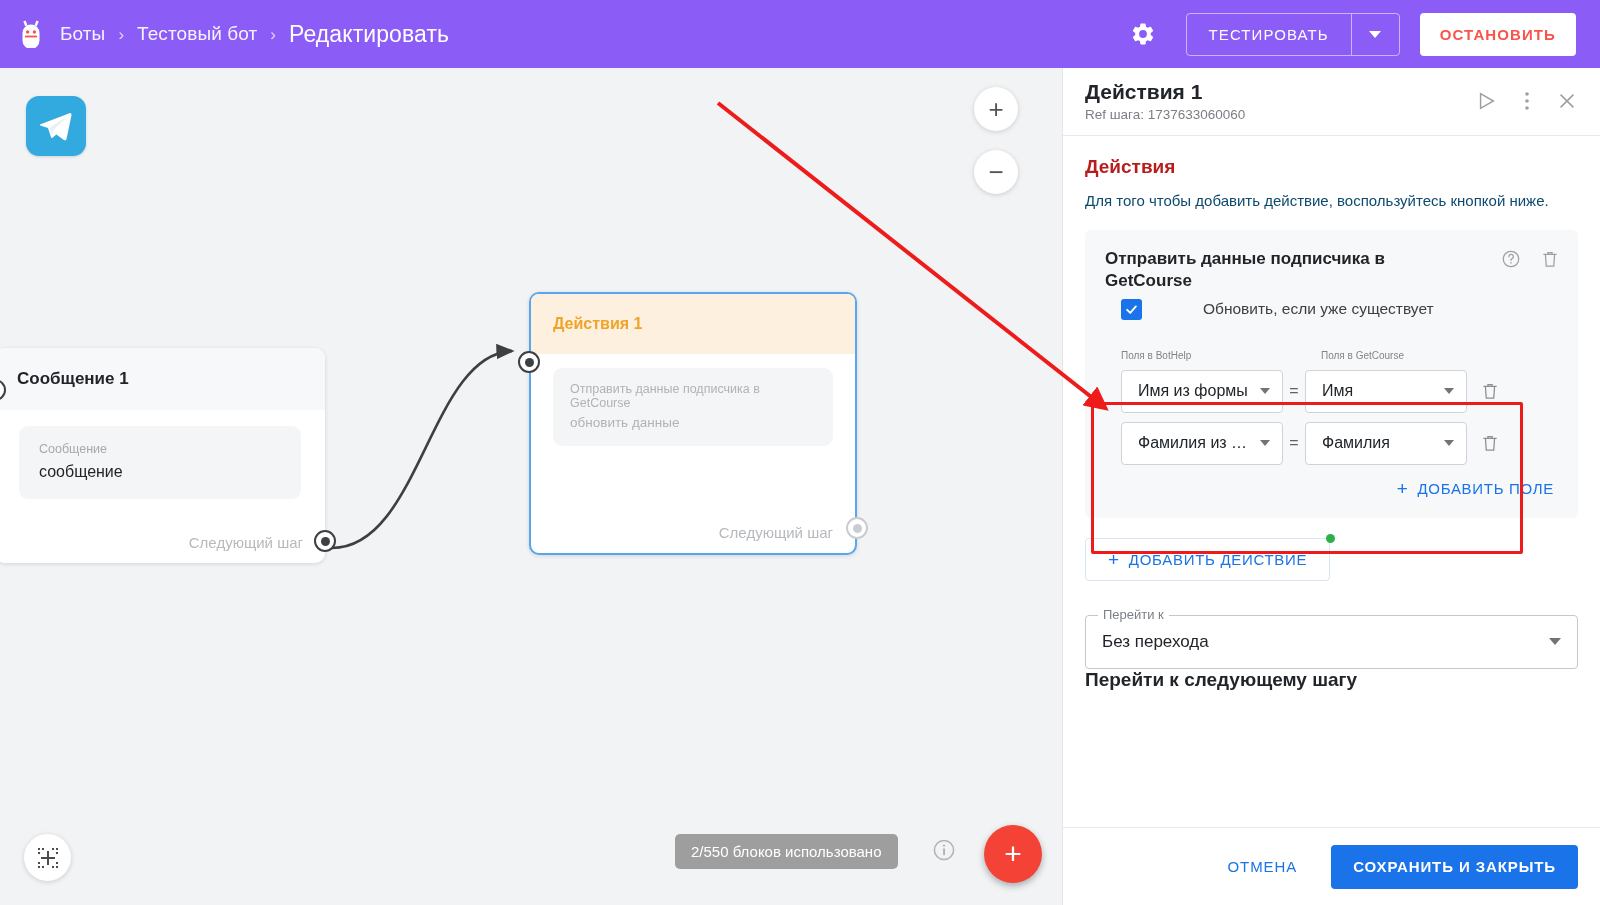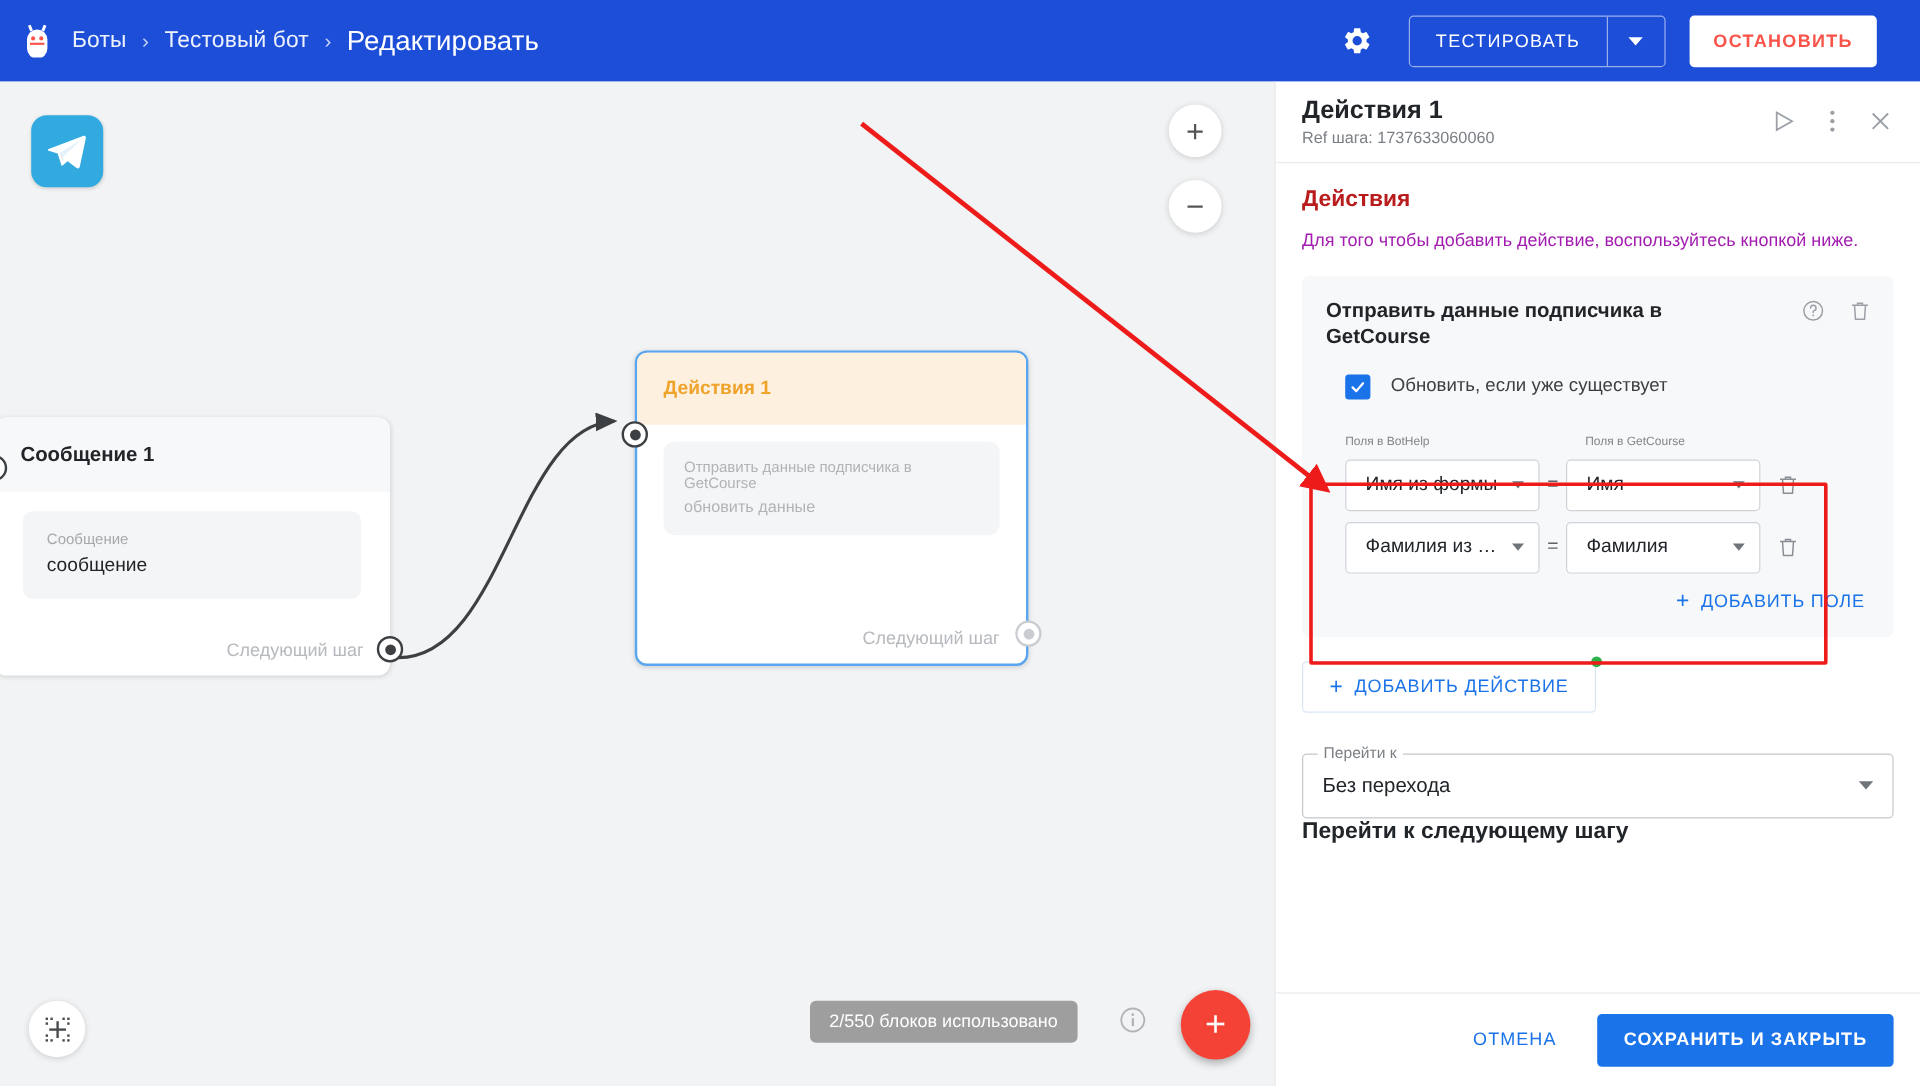"Боты" #topbar { background: #1d4ed8 -> #8b5cf6 }
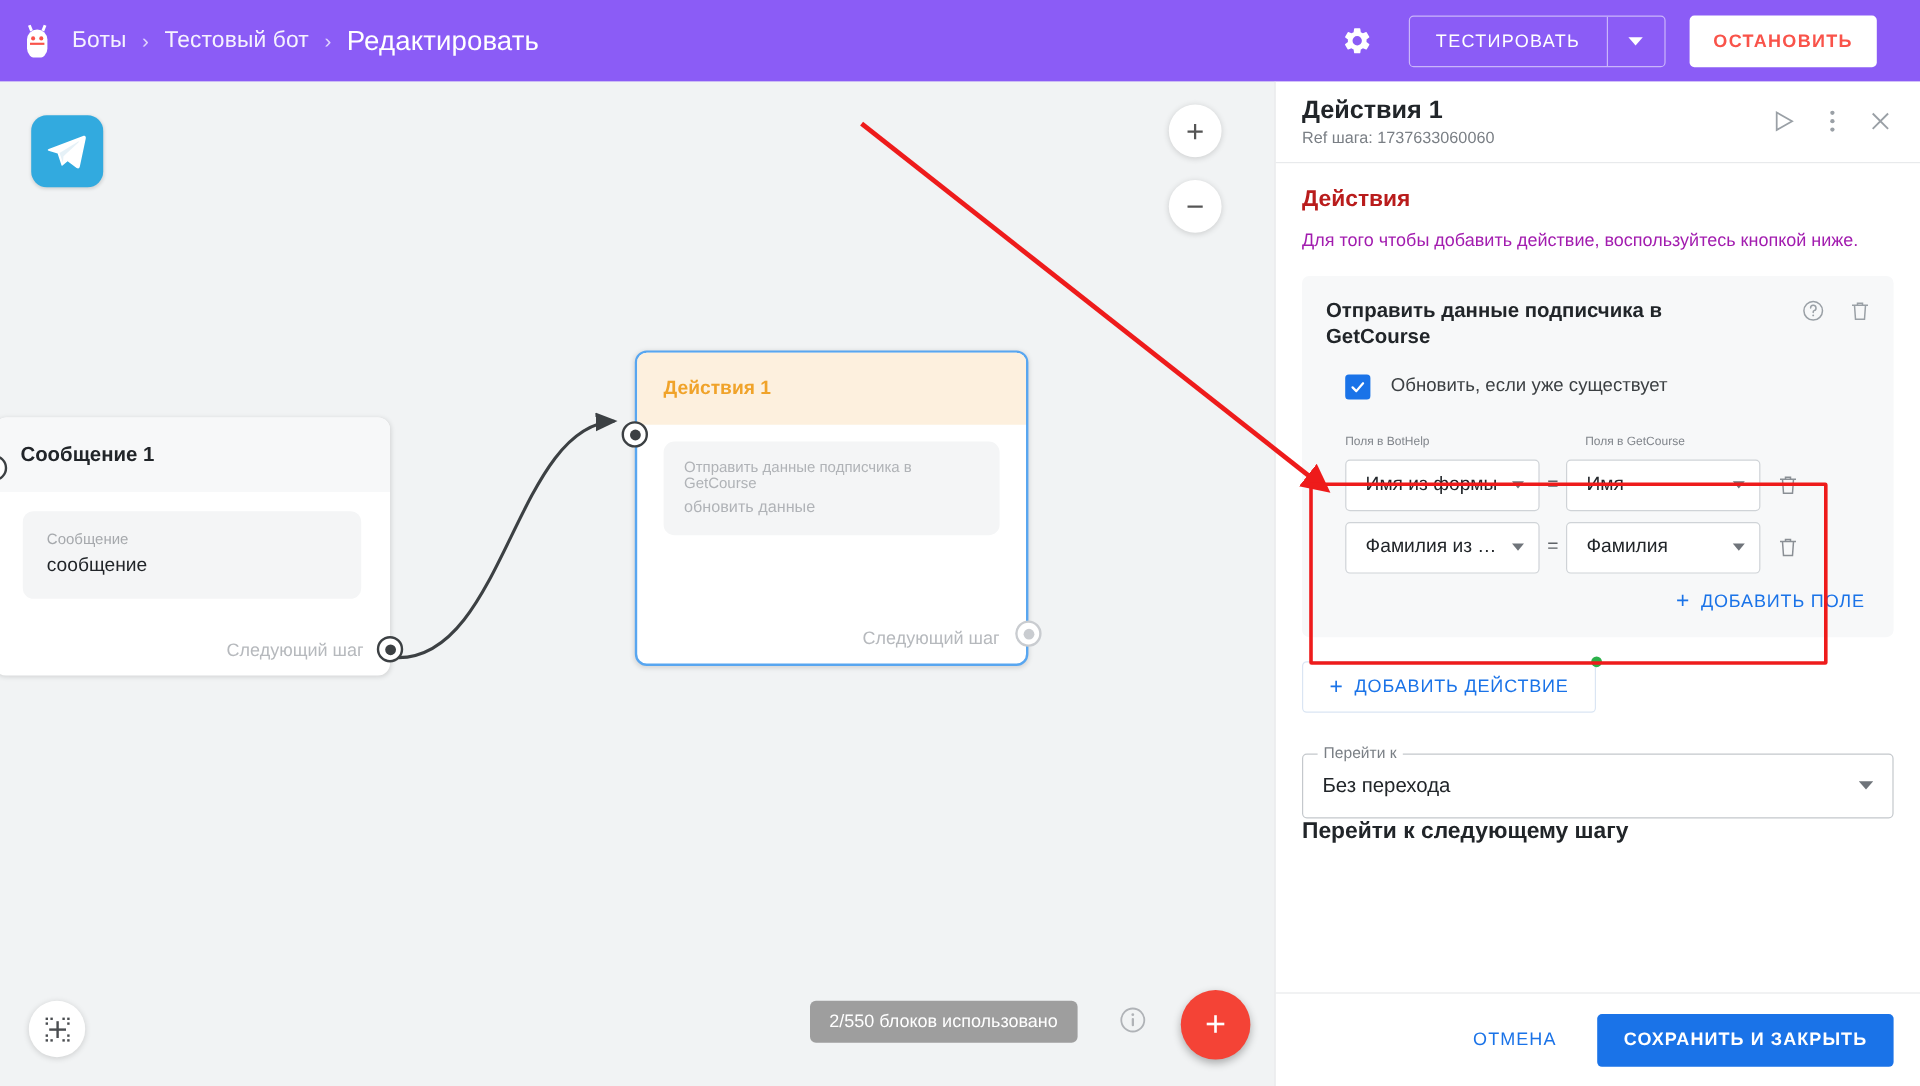"ТЕСТИРОВАТЬ" #topbar-right { padding-right: 36px -> 24px }
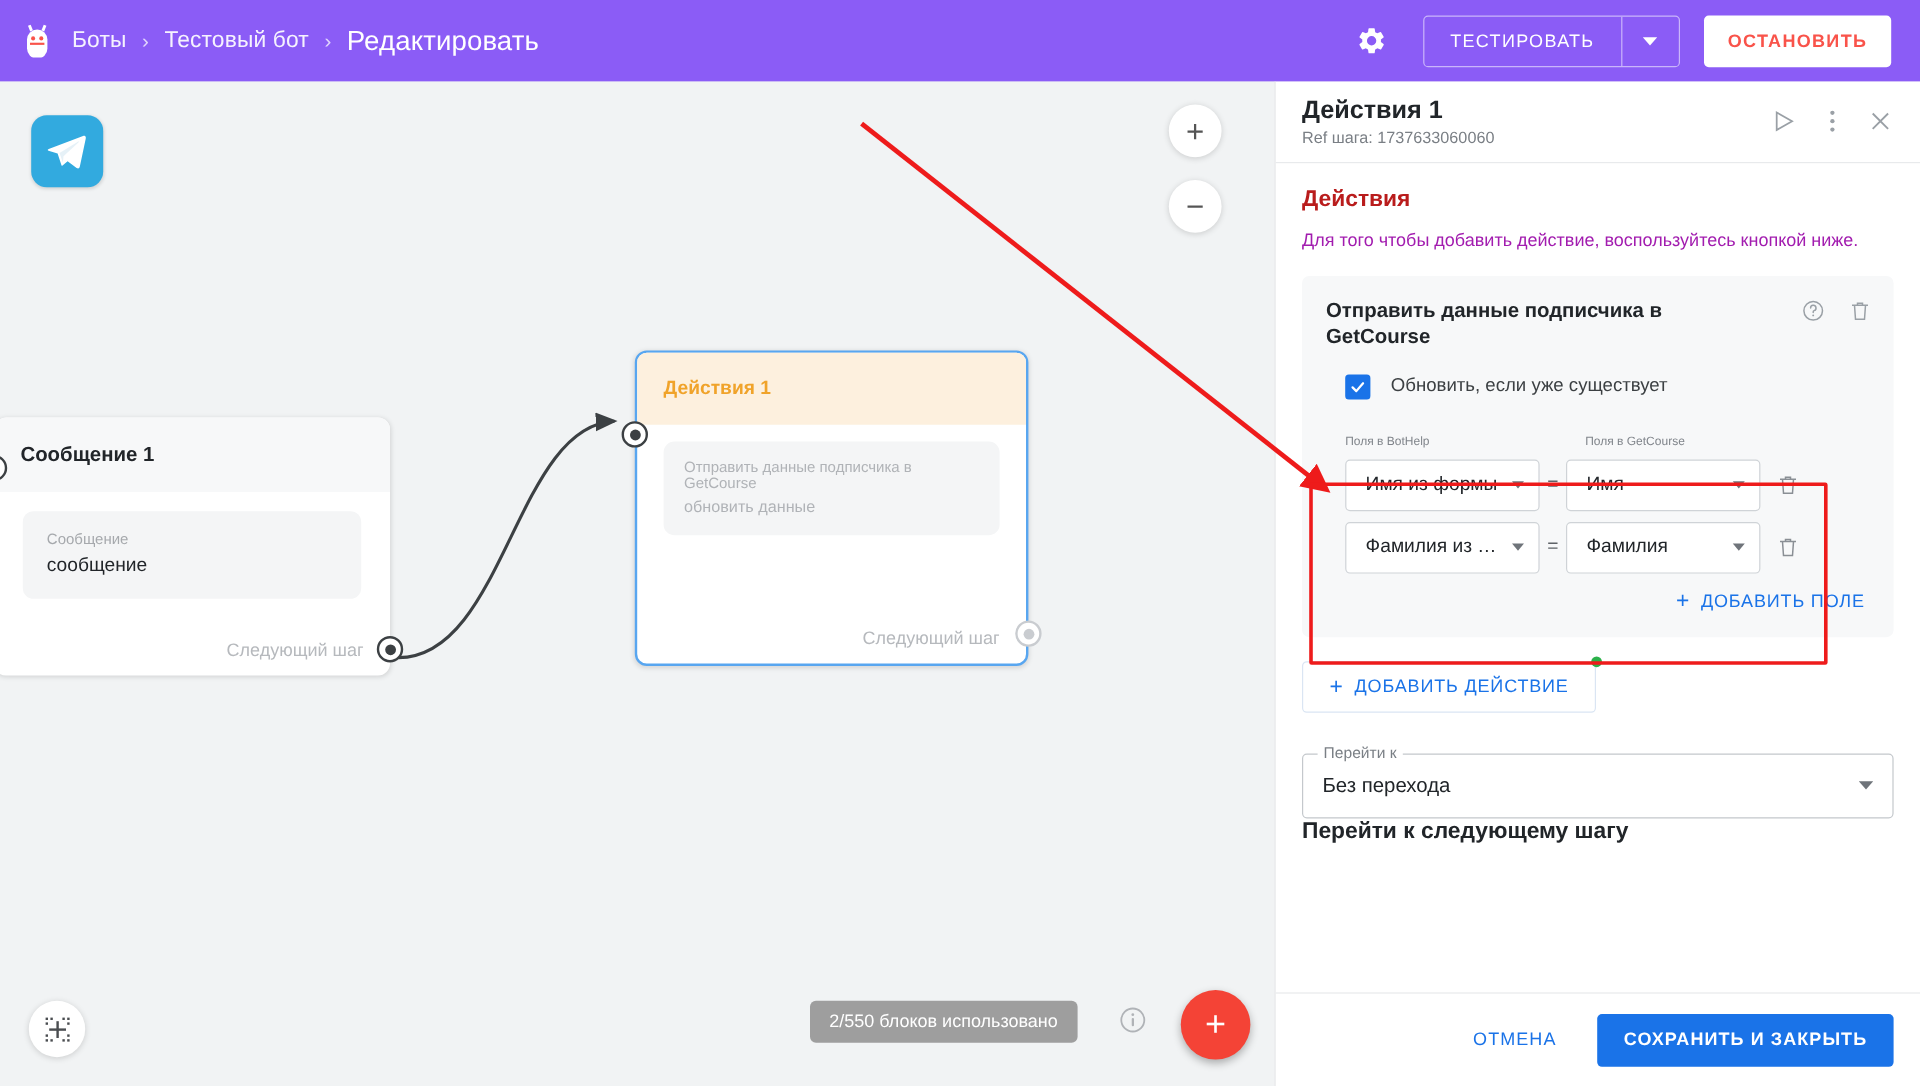"Для того чтобы добавить действие," .sec-desc { color: #a21caf -> #0c4a6e }
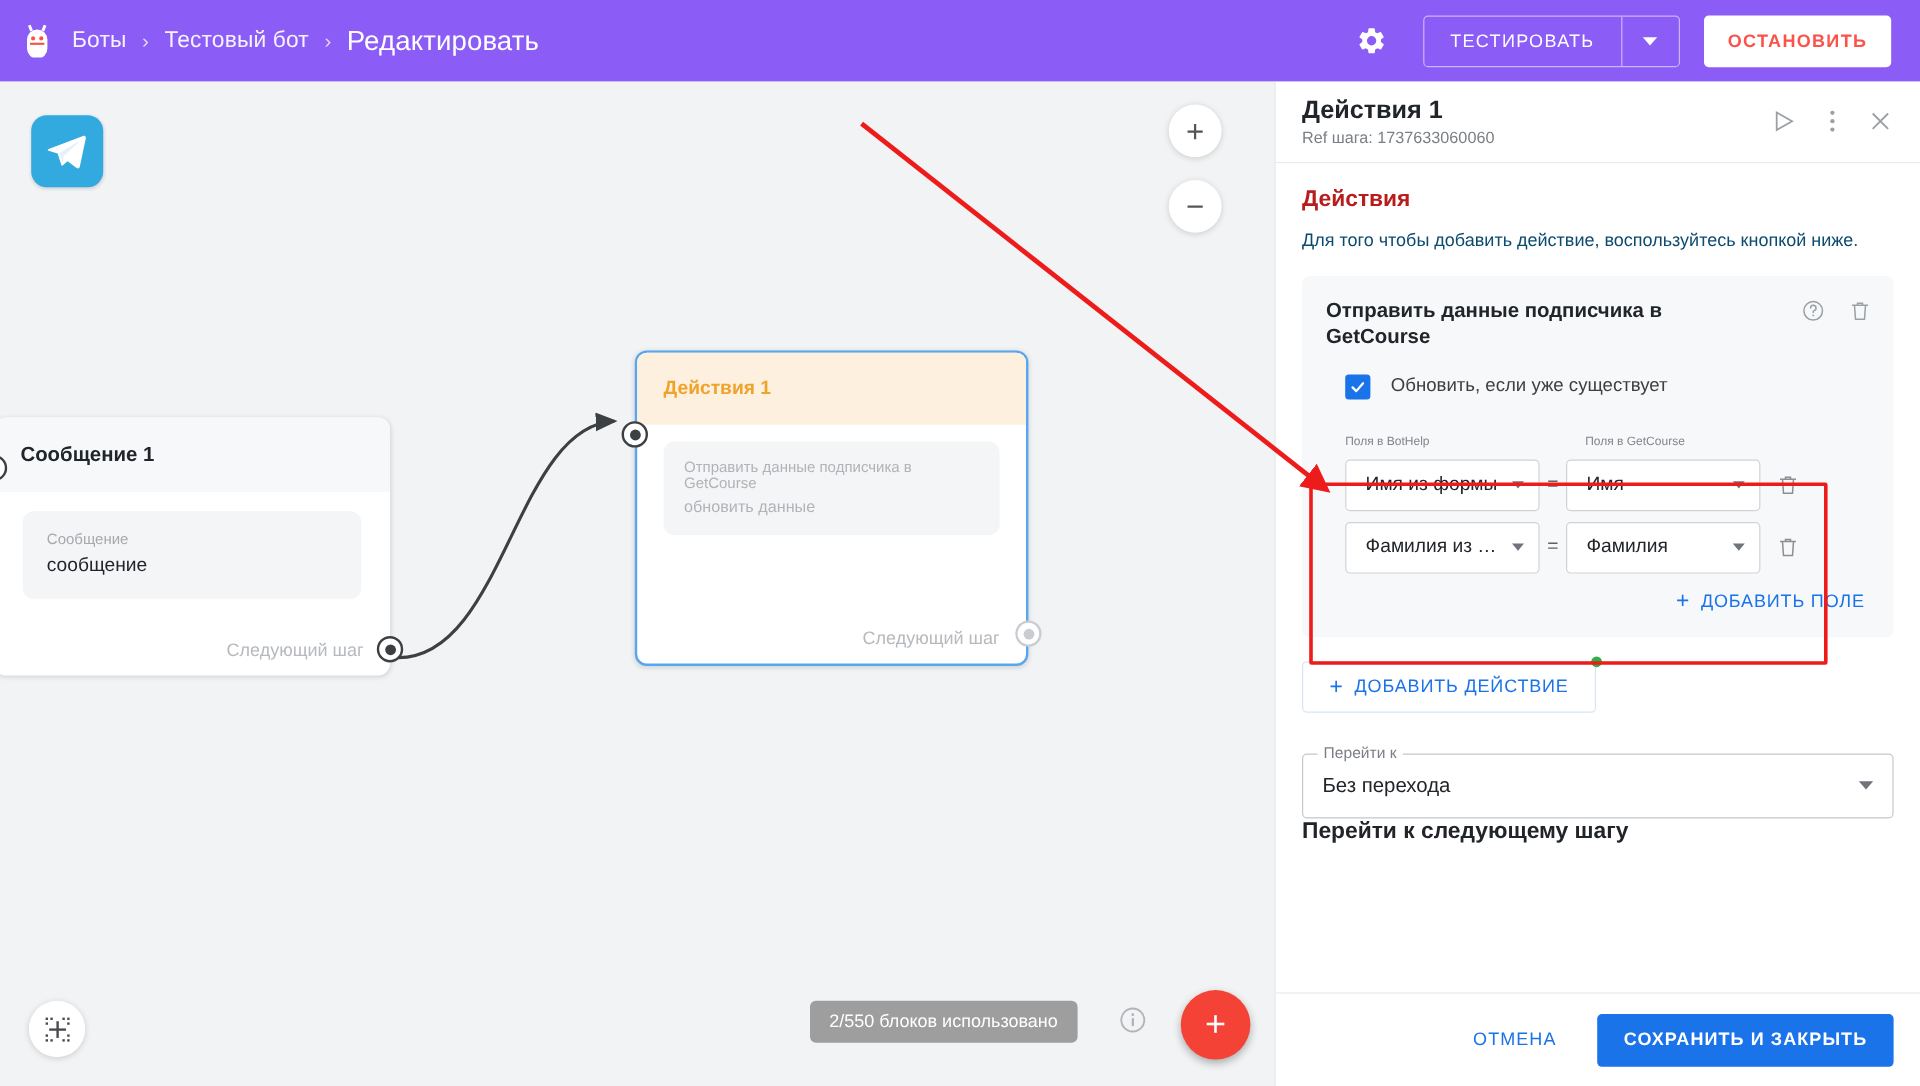"Обновить, если уже существует" .checkrow { gap: none -> 44px; margin-top: 20px -> 7px }
